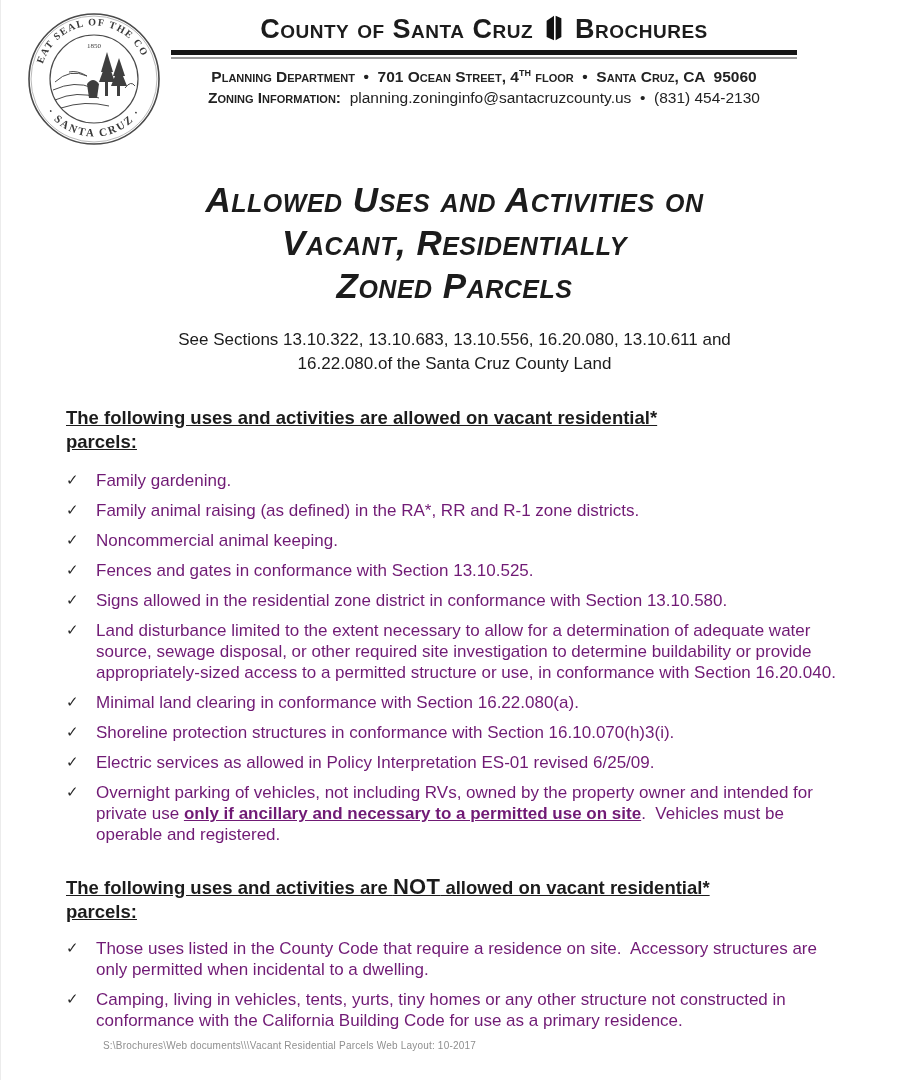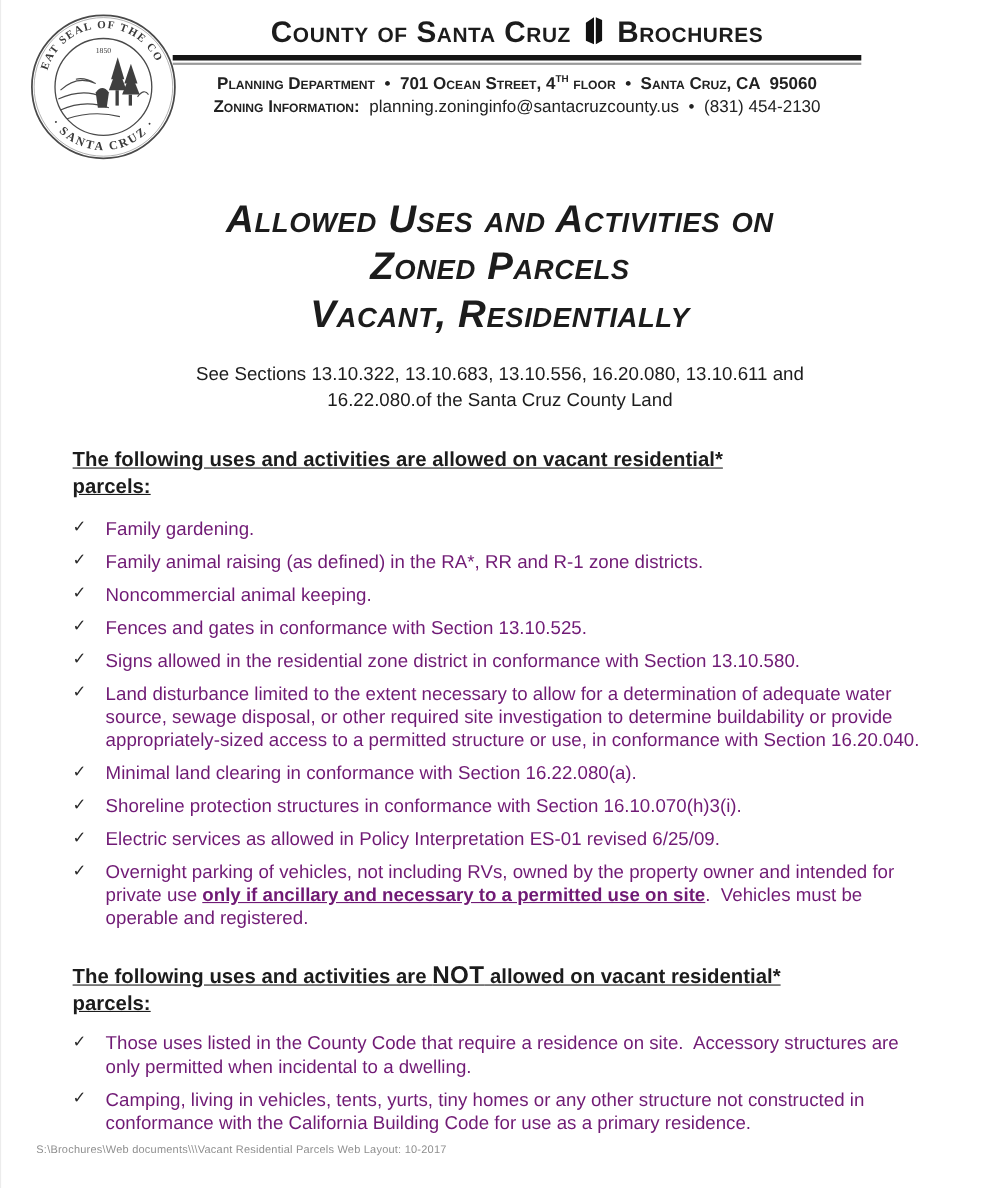"County of Santa Cruz" .hdr-right { left: 156px -> 170px }
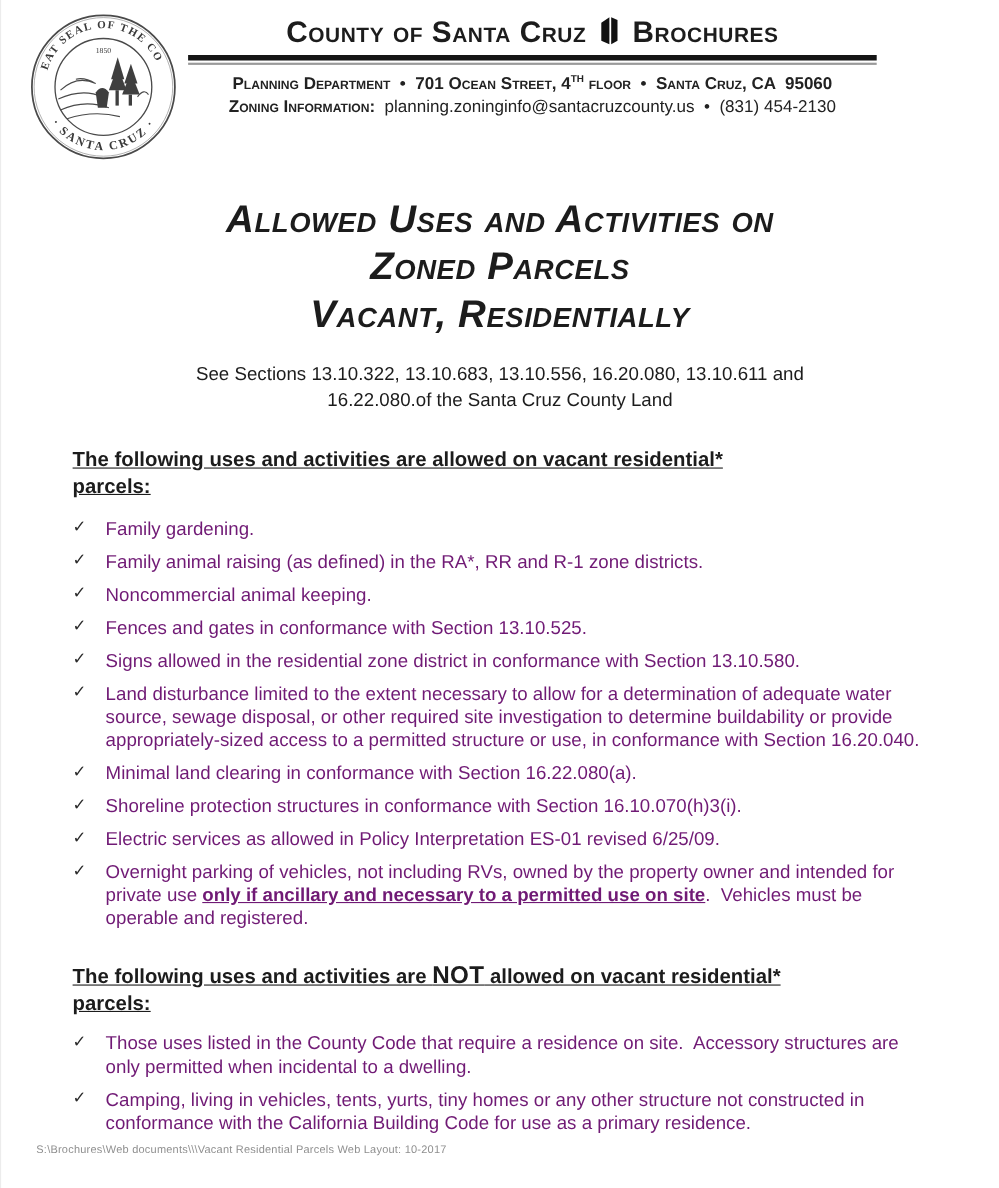"Zoned Parcels" div { order: before "Vacant, Residentially" -> after "Vacant, Residentially" }
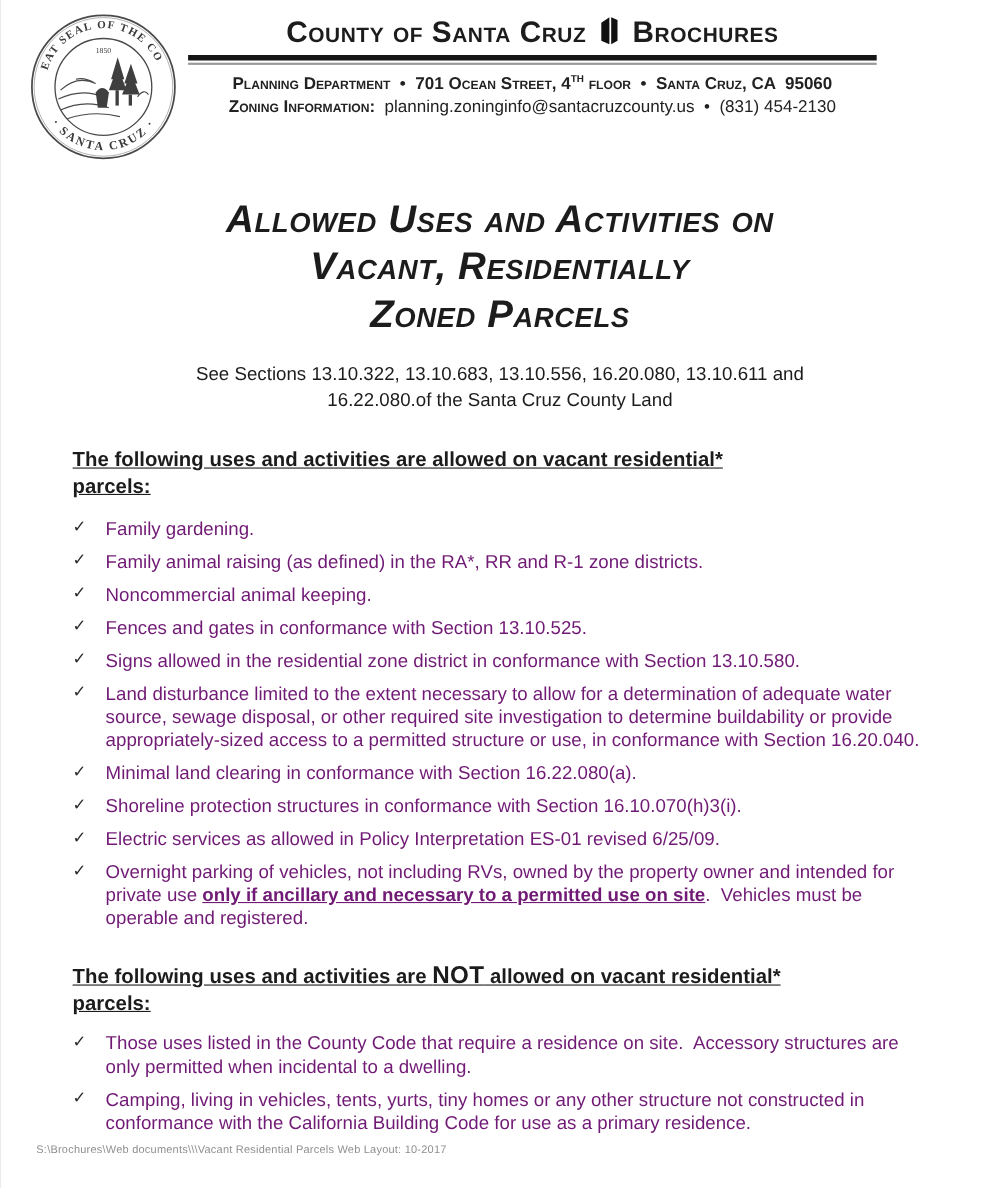"S:\Brochures\Web documents\\\Vacant" .footer { padding-left: 32px -> 102px }
